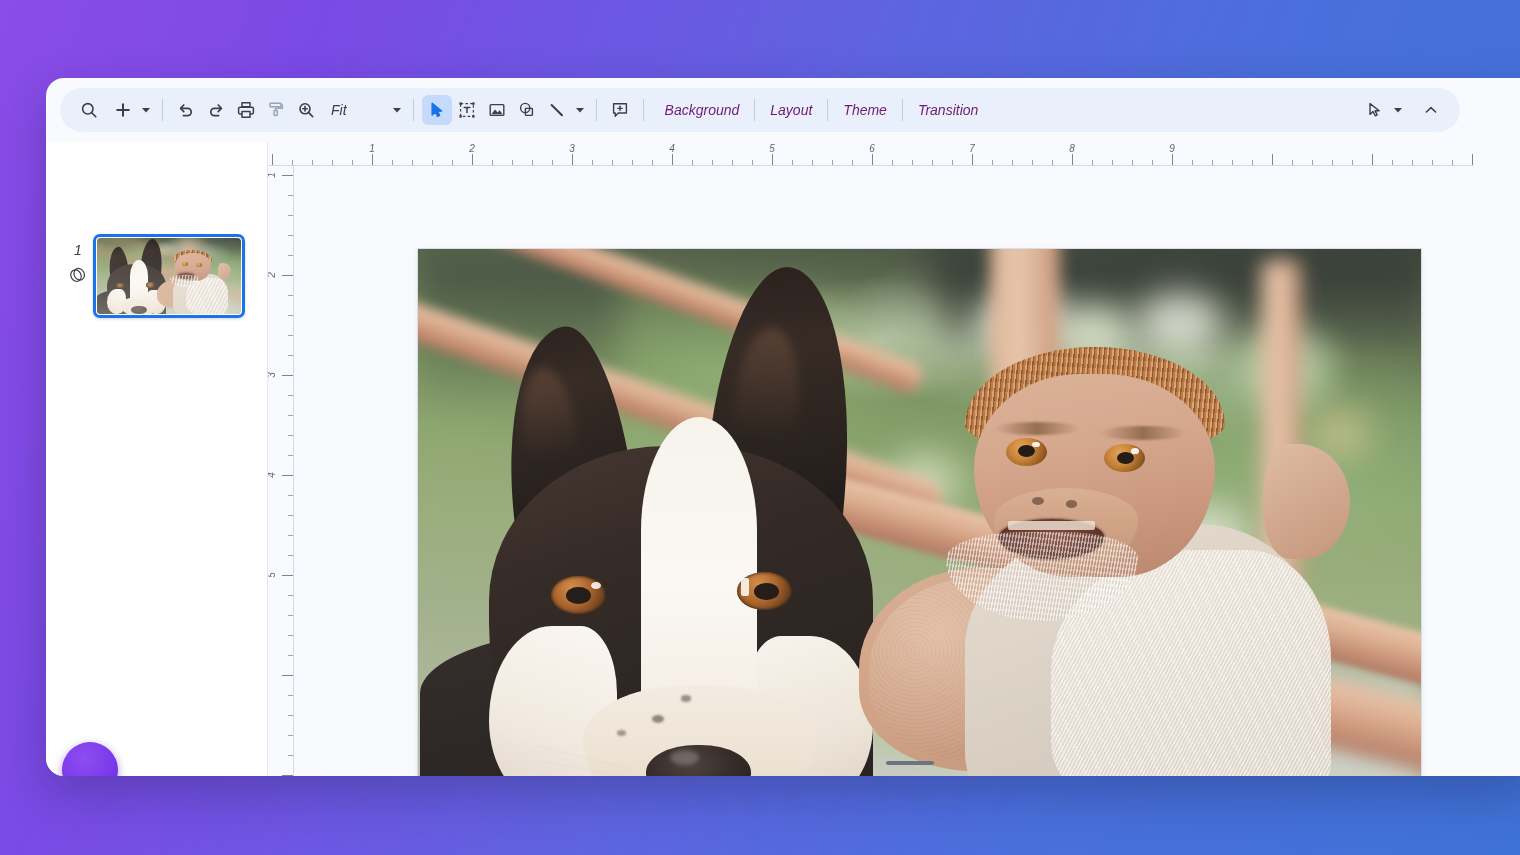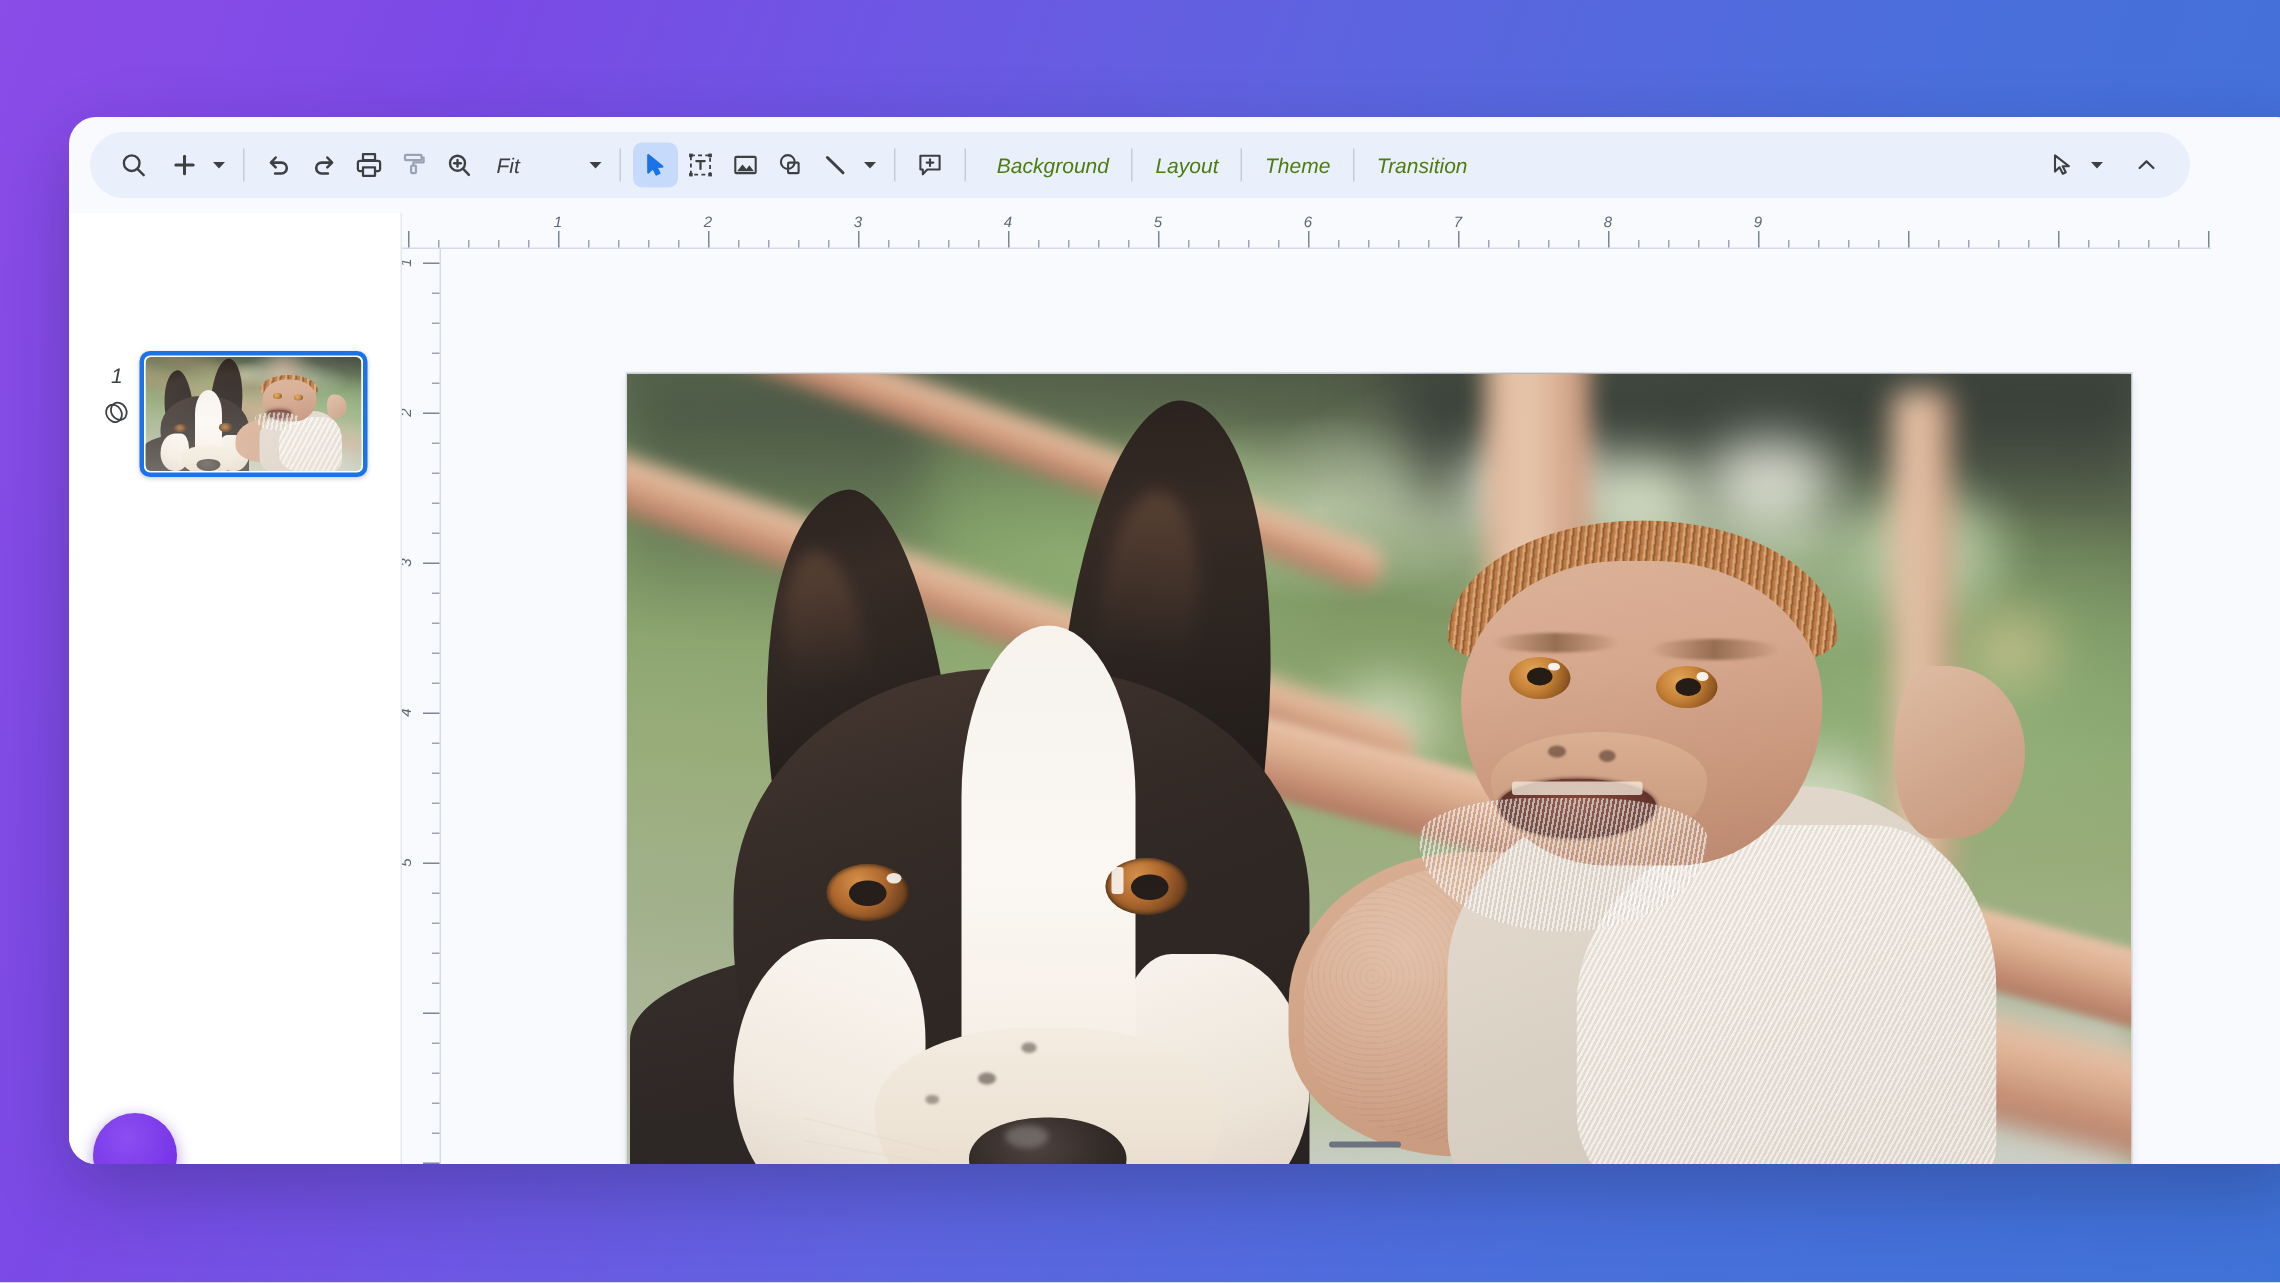"Background" .tb-menu-item { color: #4d7c0f -> #701a75 }
